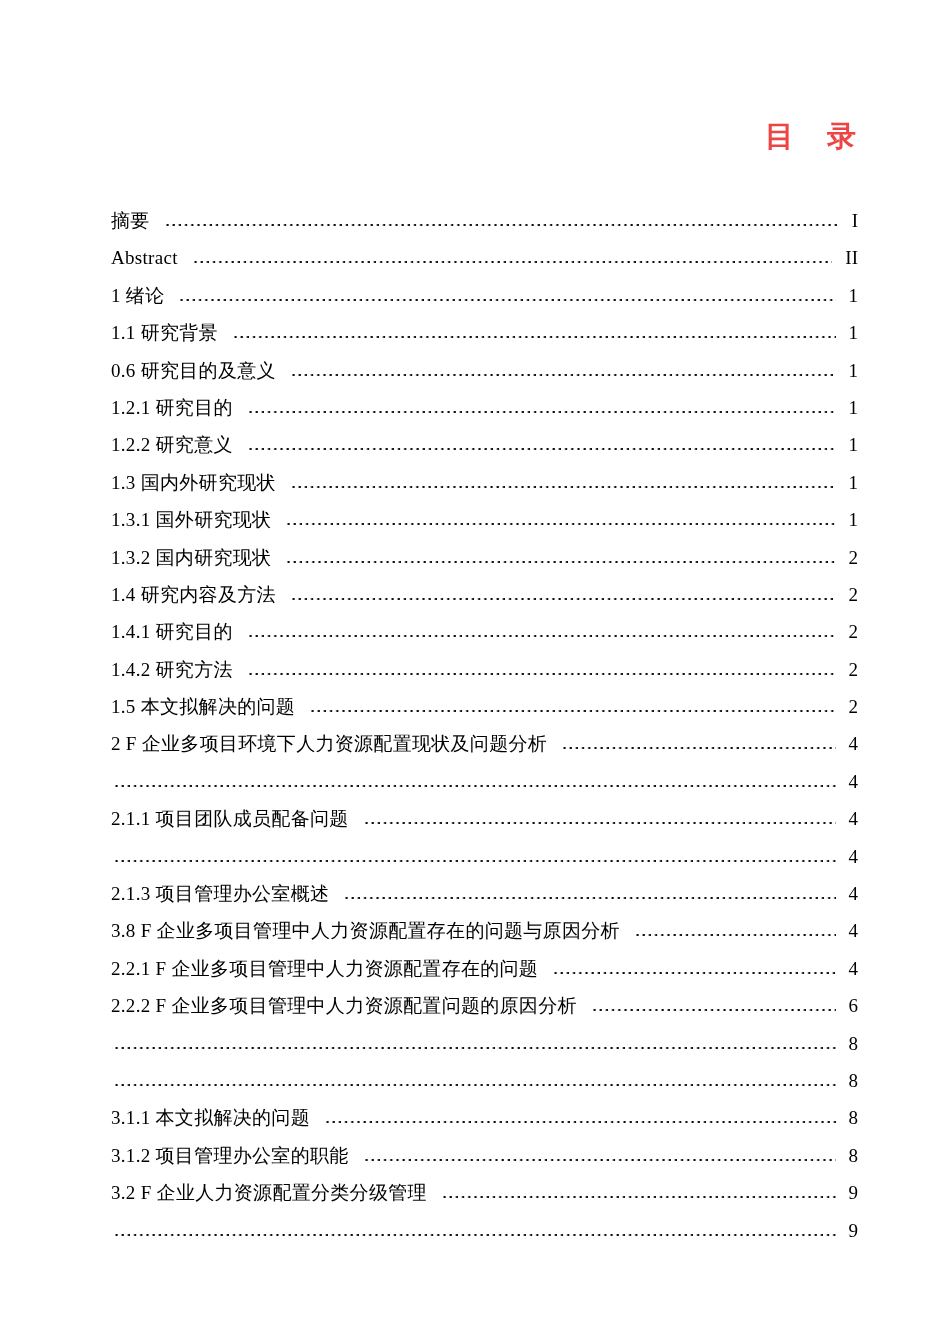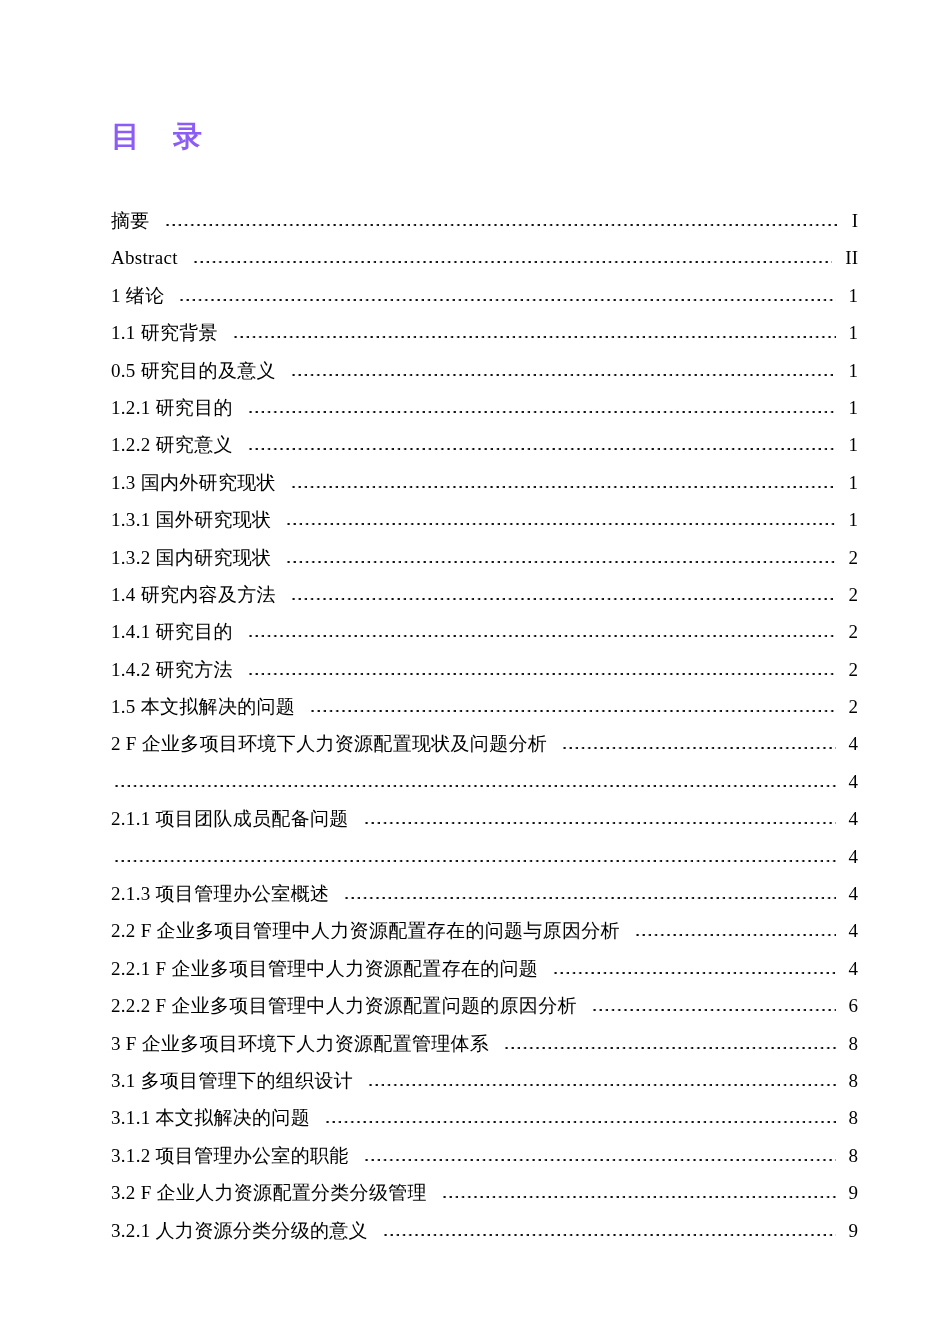"目 录" .doc-title { color: #8b5cf6 -> #ef4444; text-align: left -> right }
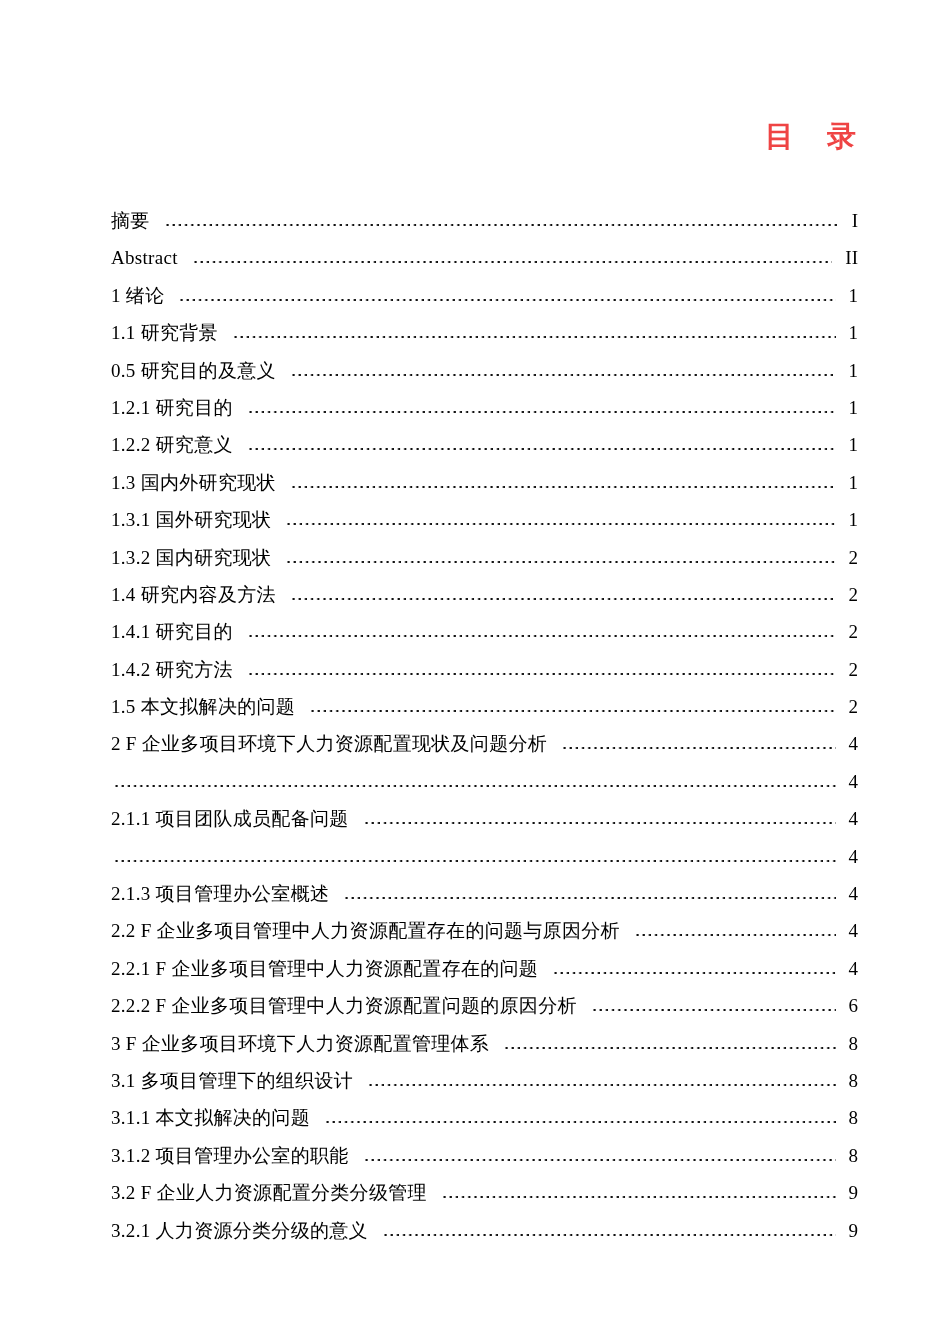"0.5 研究目的及意义" span.toc-label { text: 0.5 -> 0.6 }
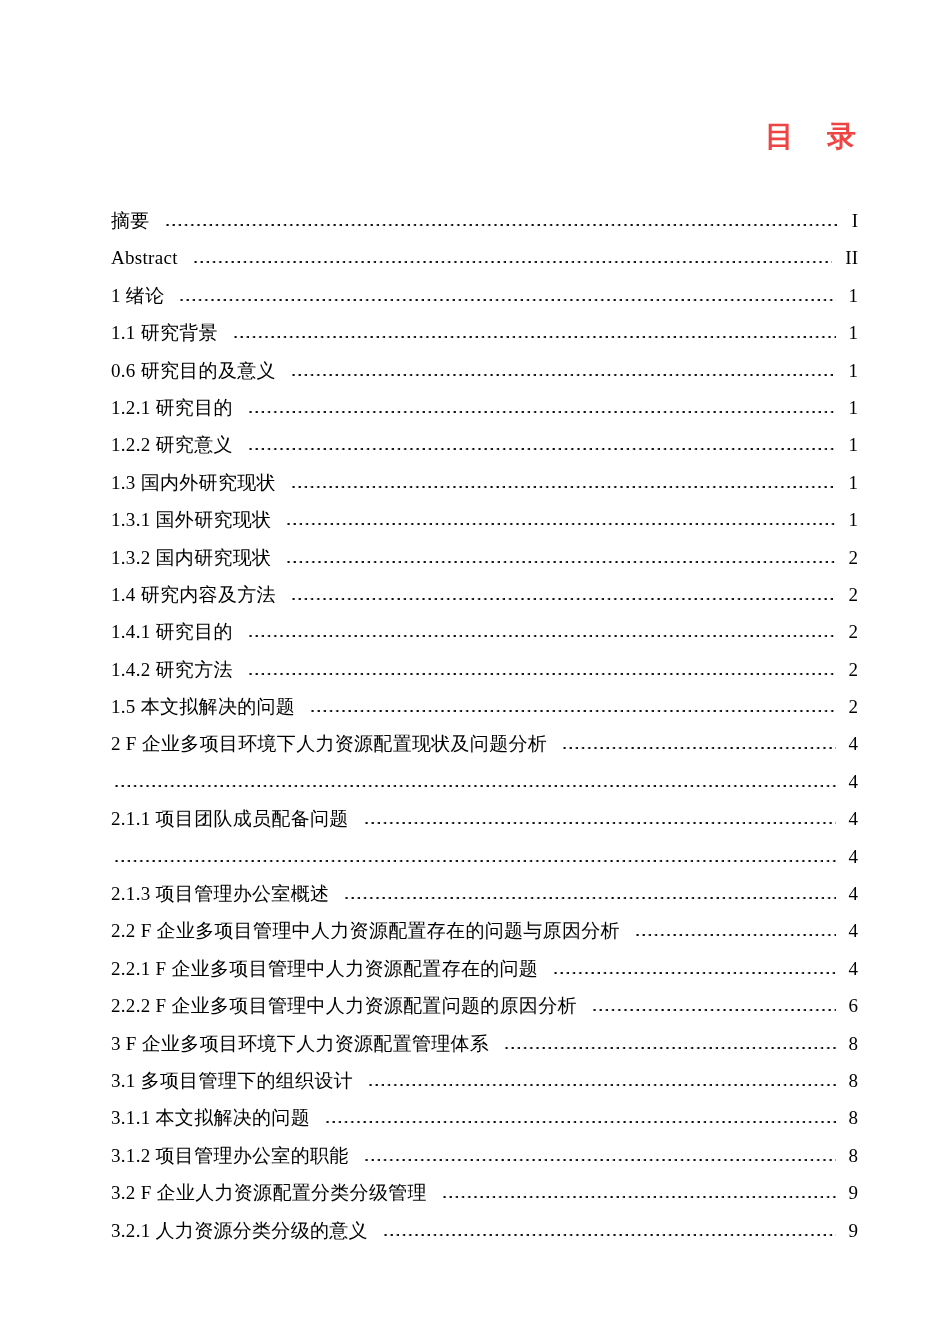"2.2 F 企业多项目管理中人力资源配置存在的问题与原因分析" span.toc-label { text: 2.2 -> 3.8 }
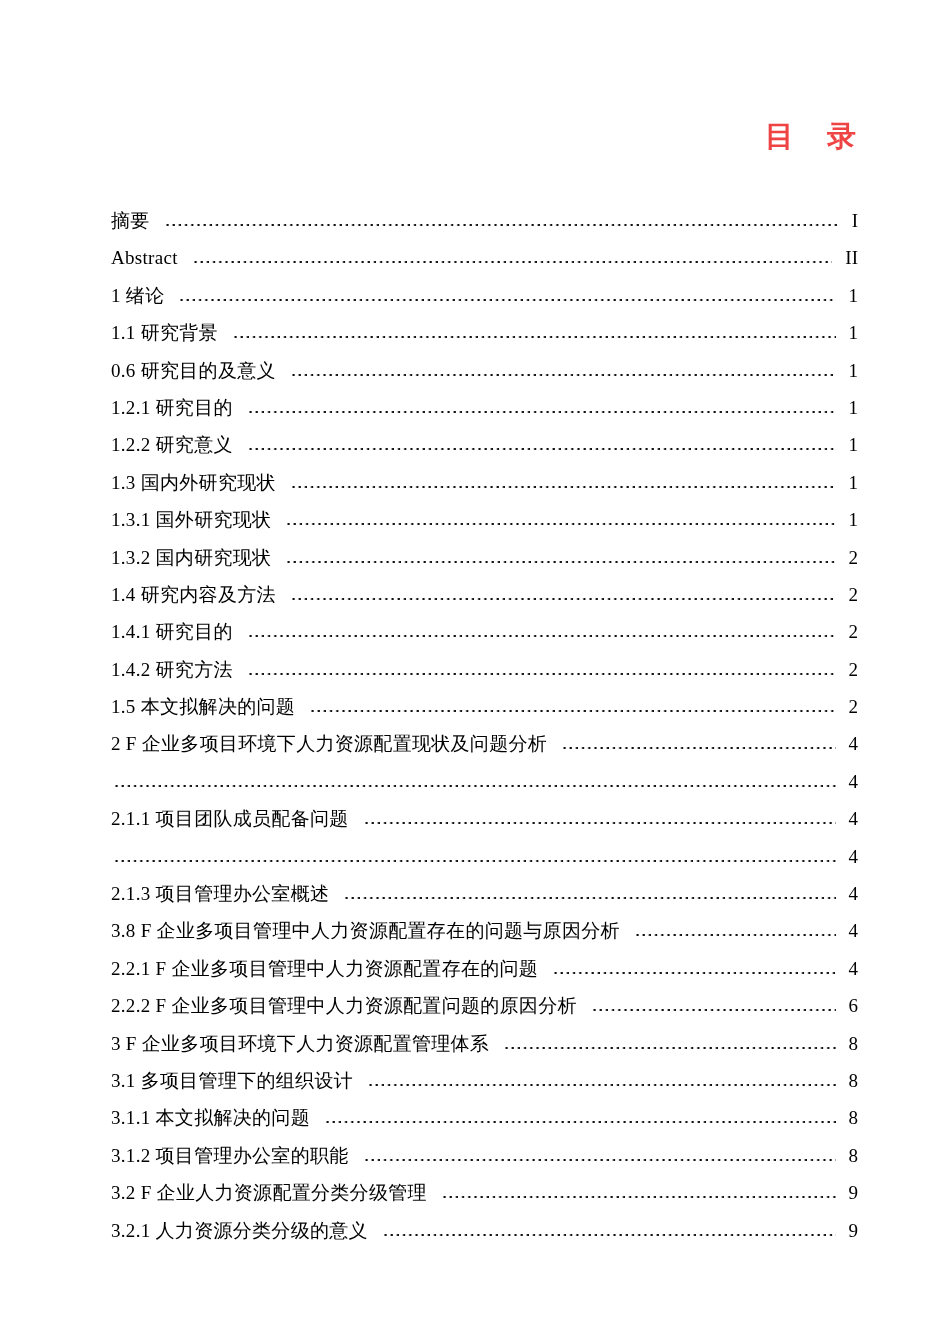"3 F 企业多项目环境下人力资源配置管理体系" span.toc-label { html: <span>3 F 企业多项目环境下人力资源配置管理体系</span> -> none }
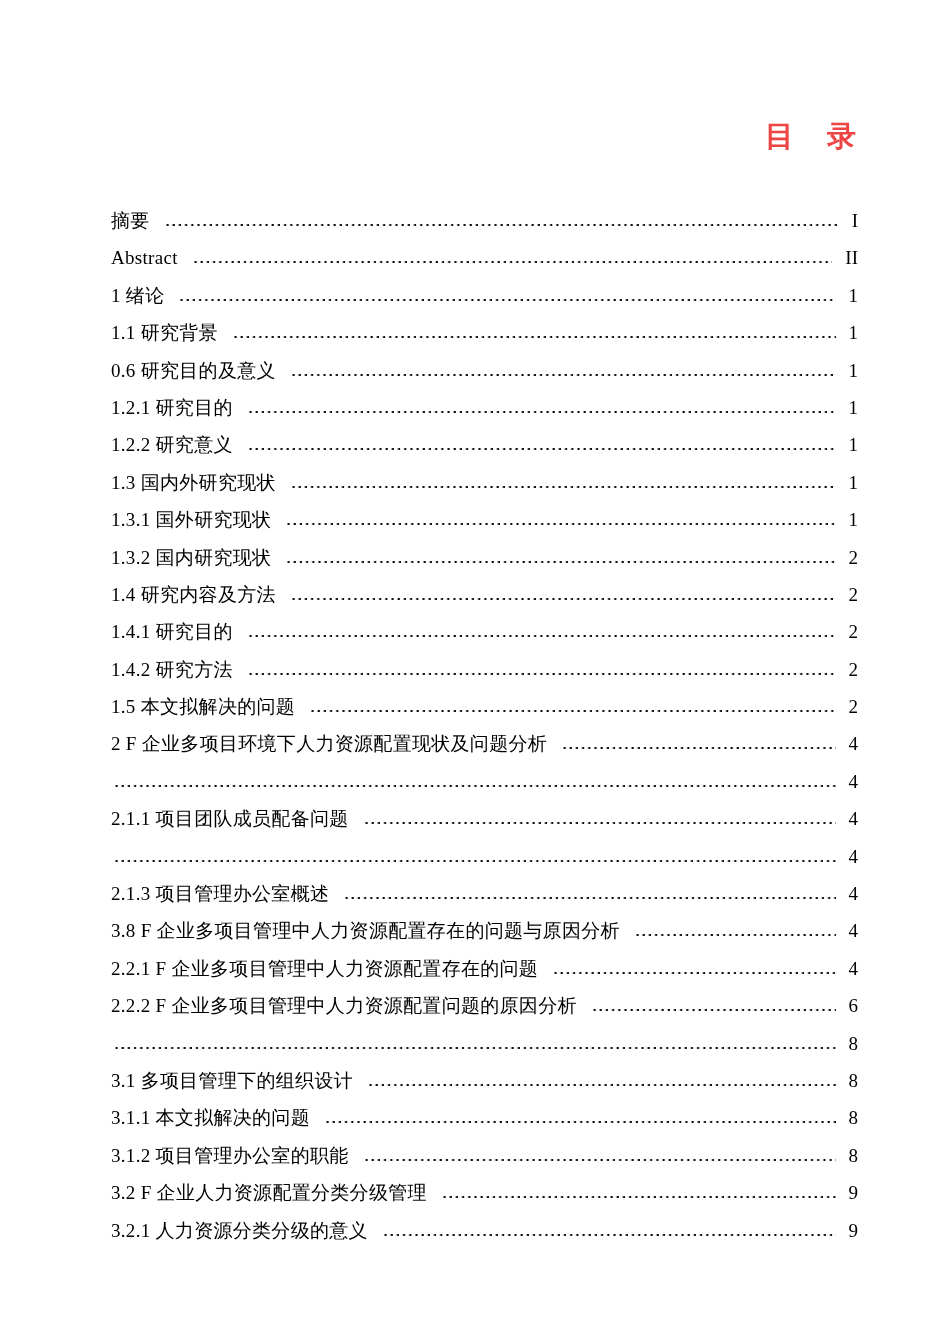"3.1 多项目管理下的组织设计" span.toc-label { html: <span>3.1 多项目管理下的组织设计</span> -> none }
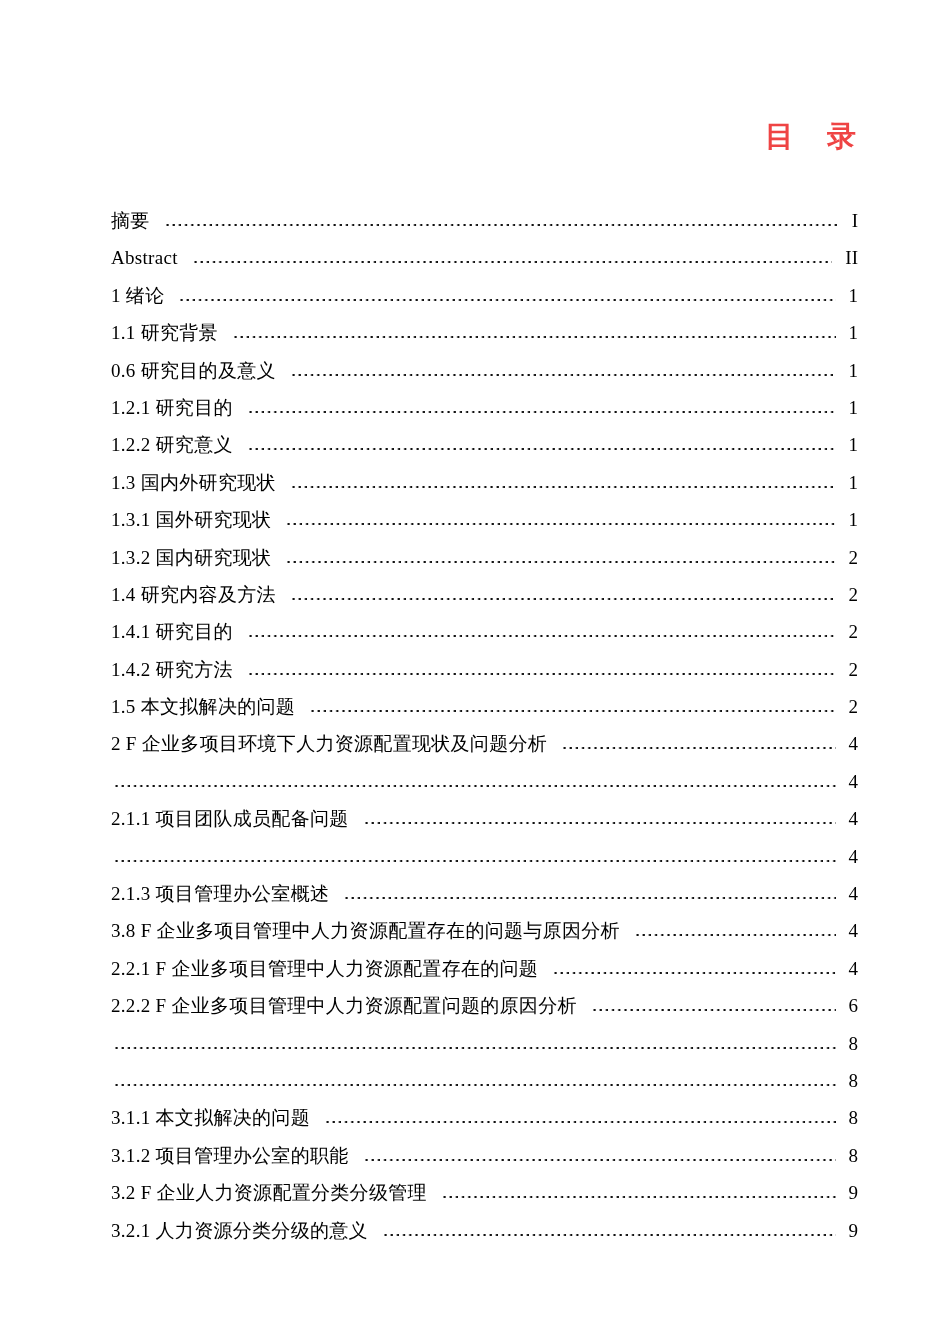"3.2.1 人力资源分类分级的意义" span.toc-label { html: <span>3.2.1 人力资源分类分级的意义</span> -> none }
